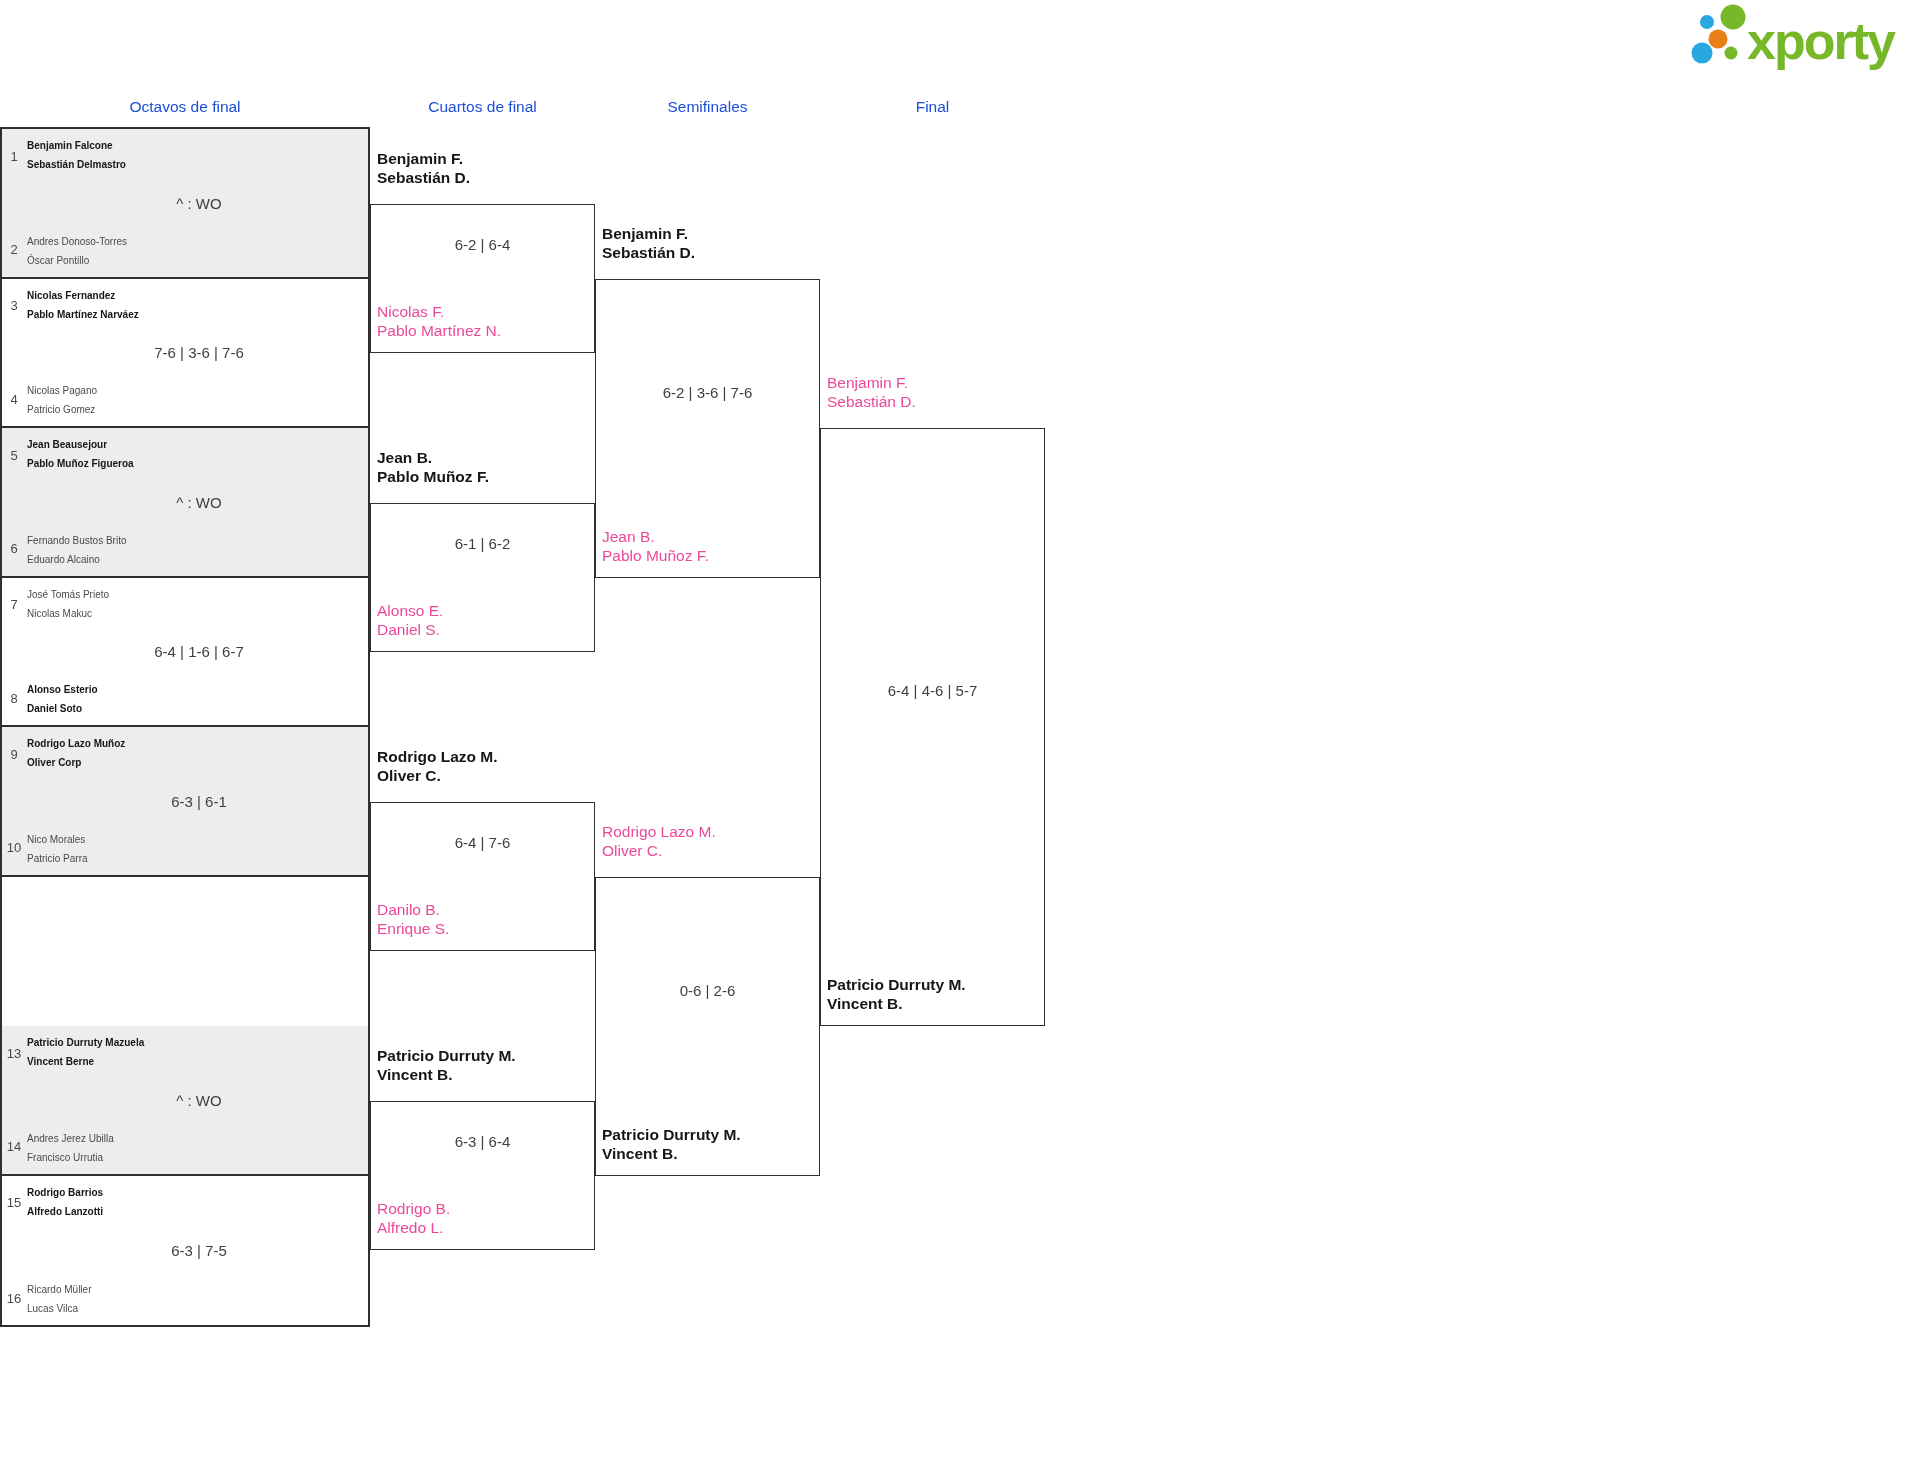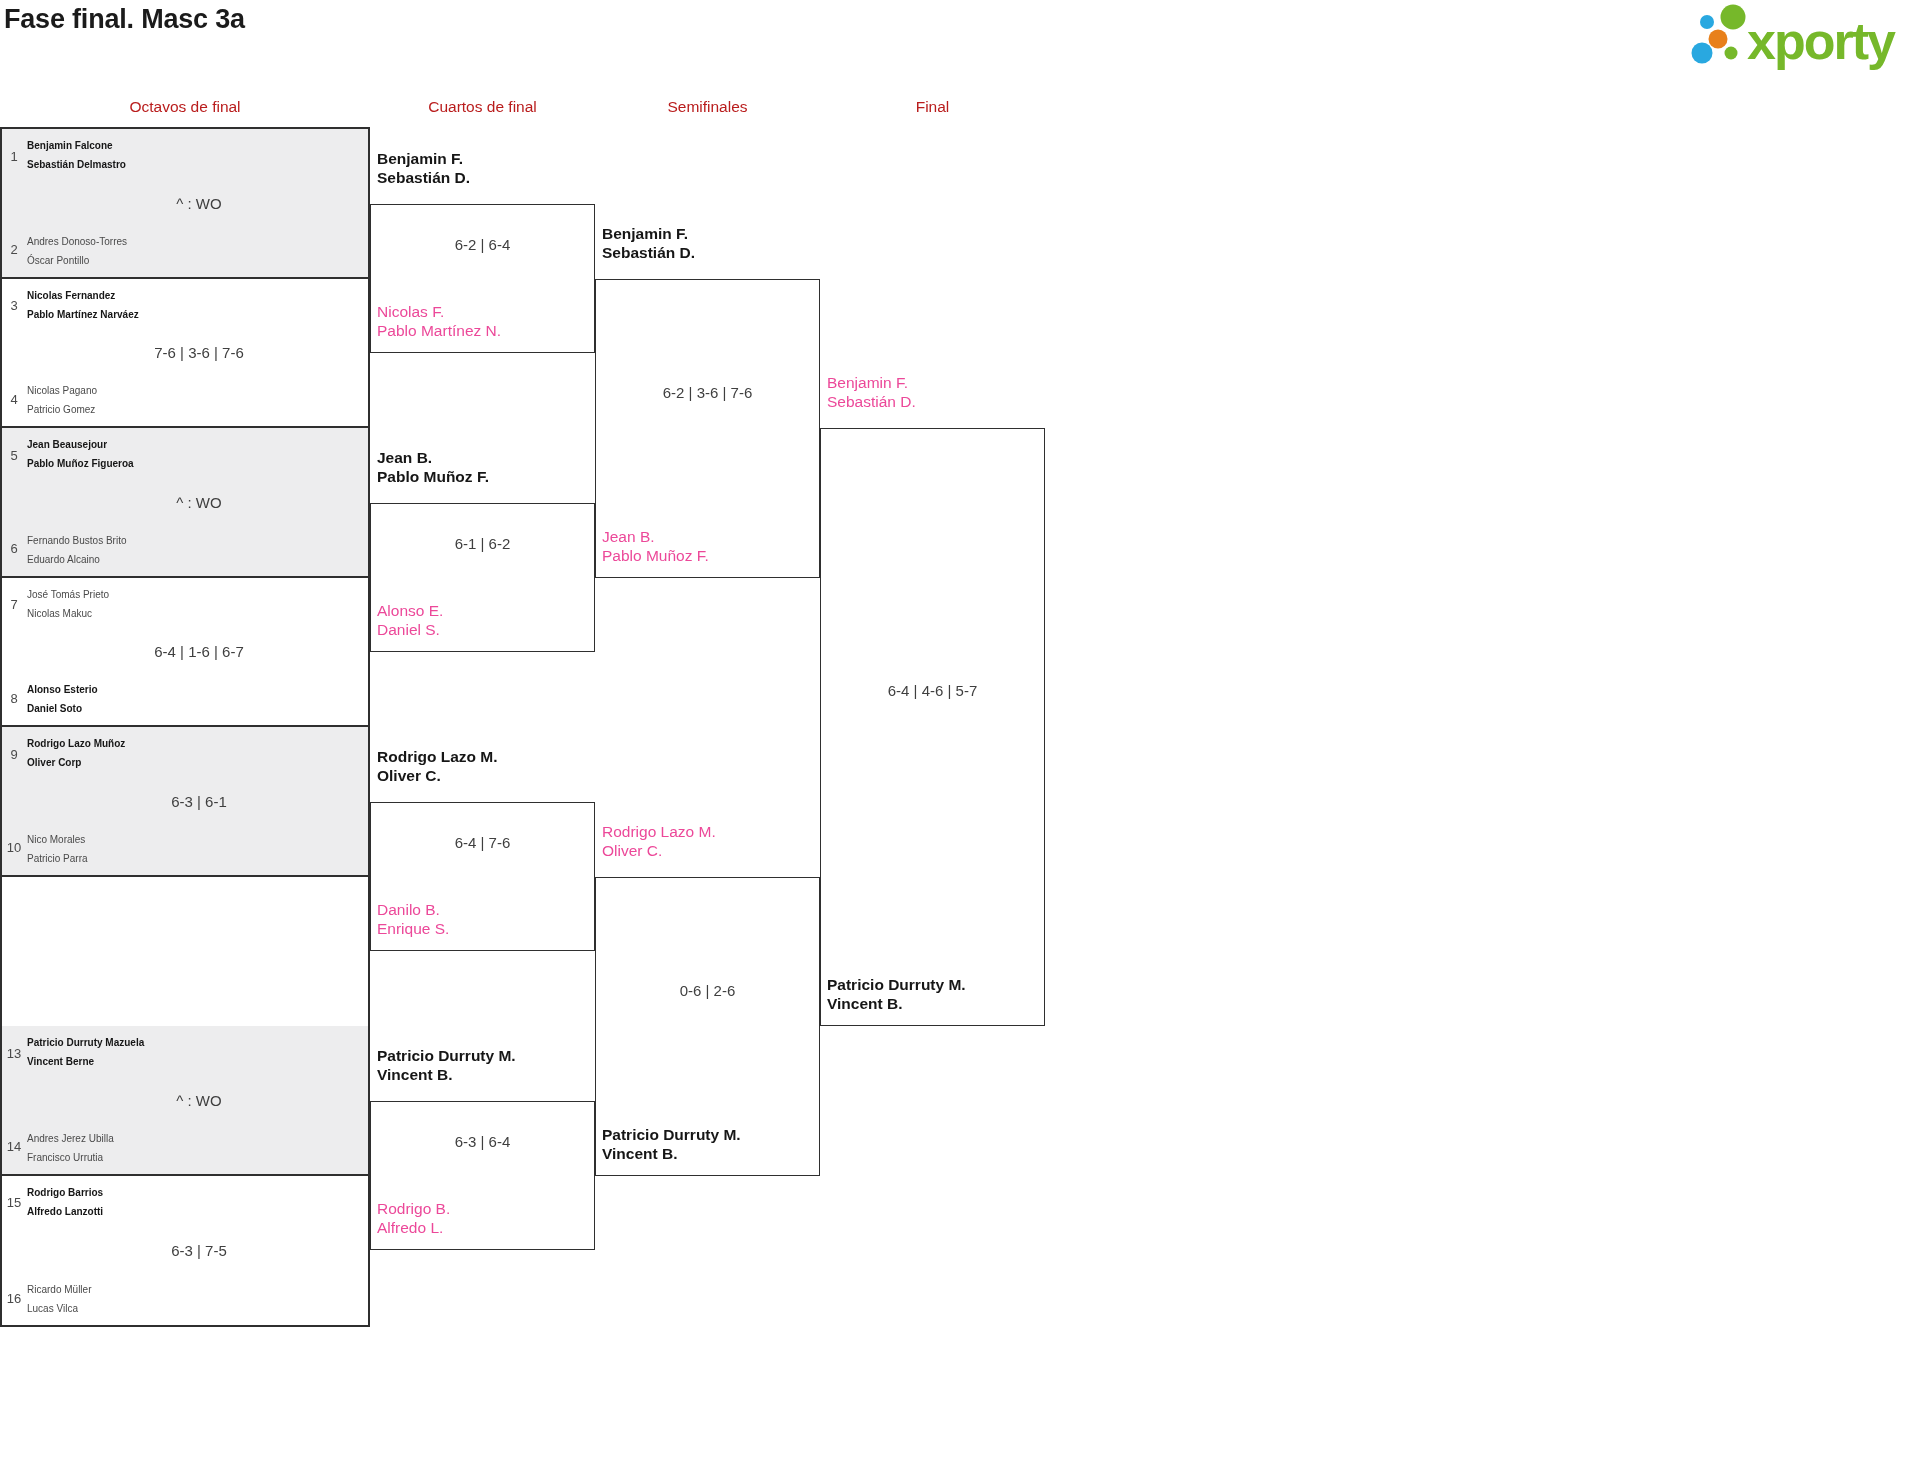"Fase final. Masc 3a" div { html: <div>Fase final. Masc 3a</div> -> none }
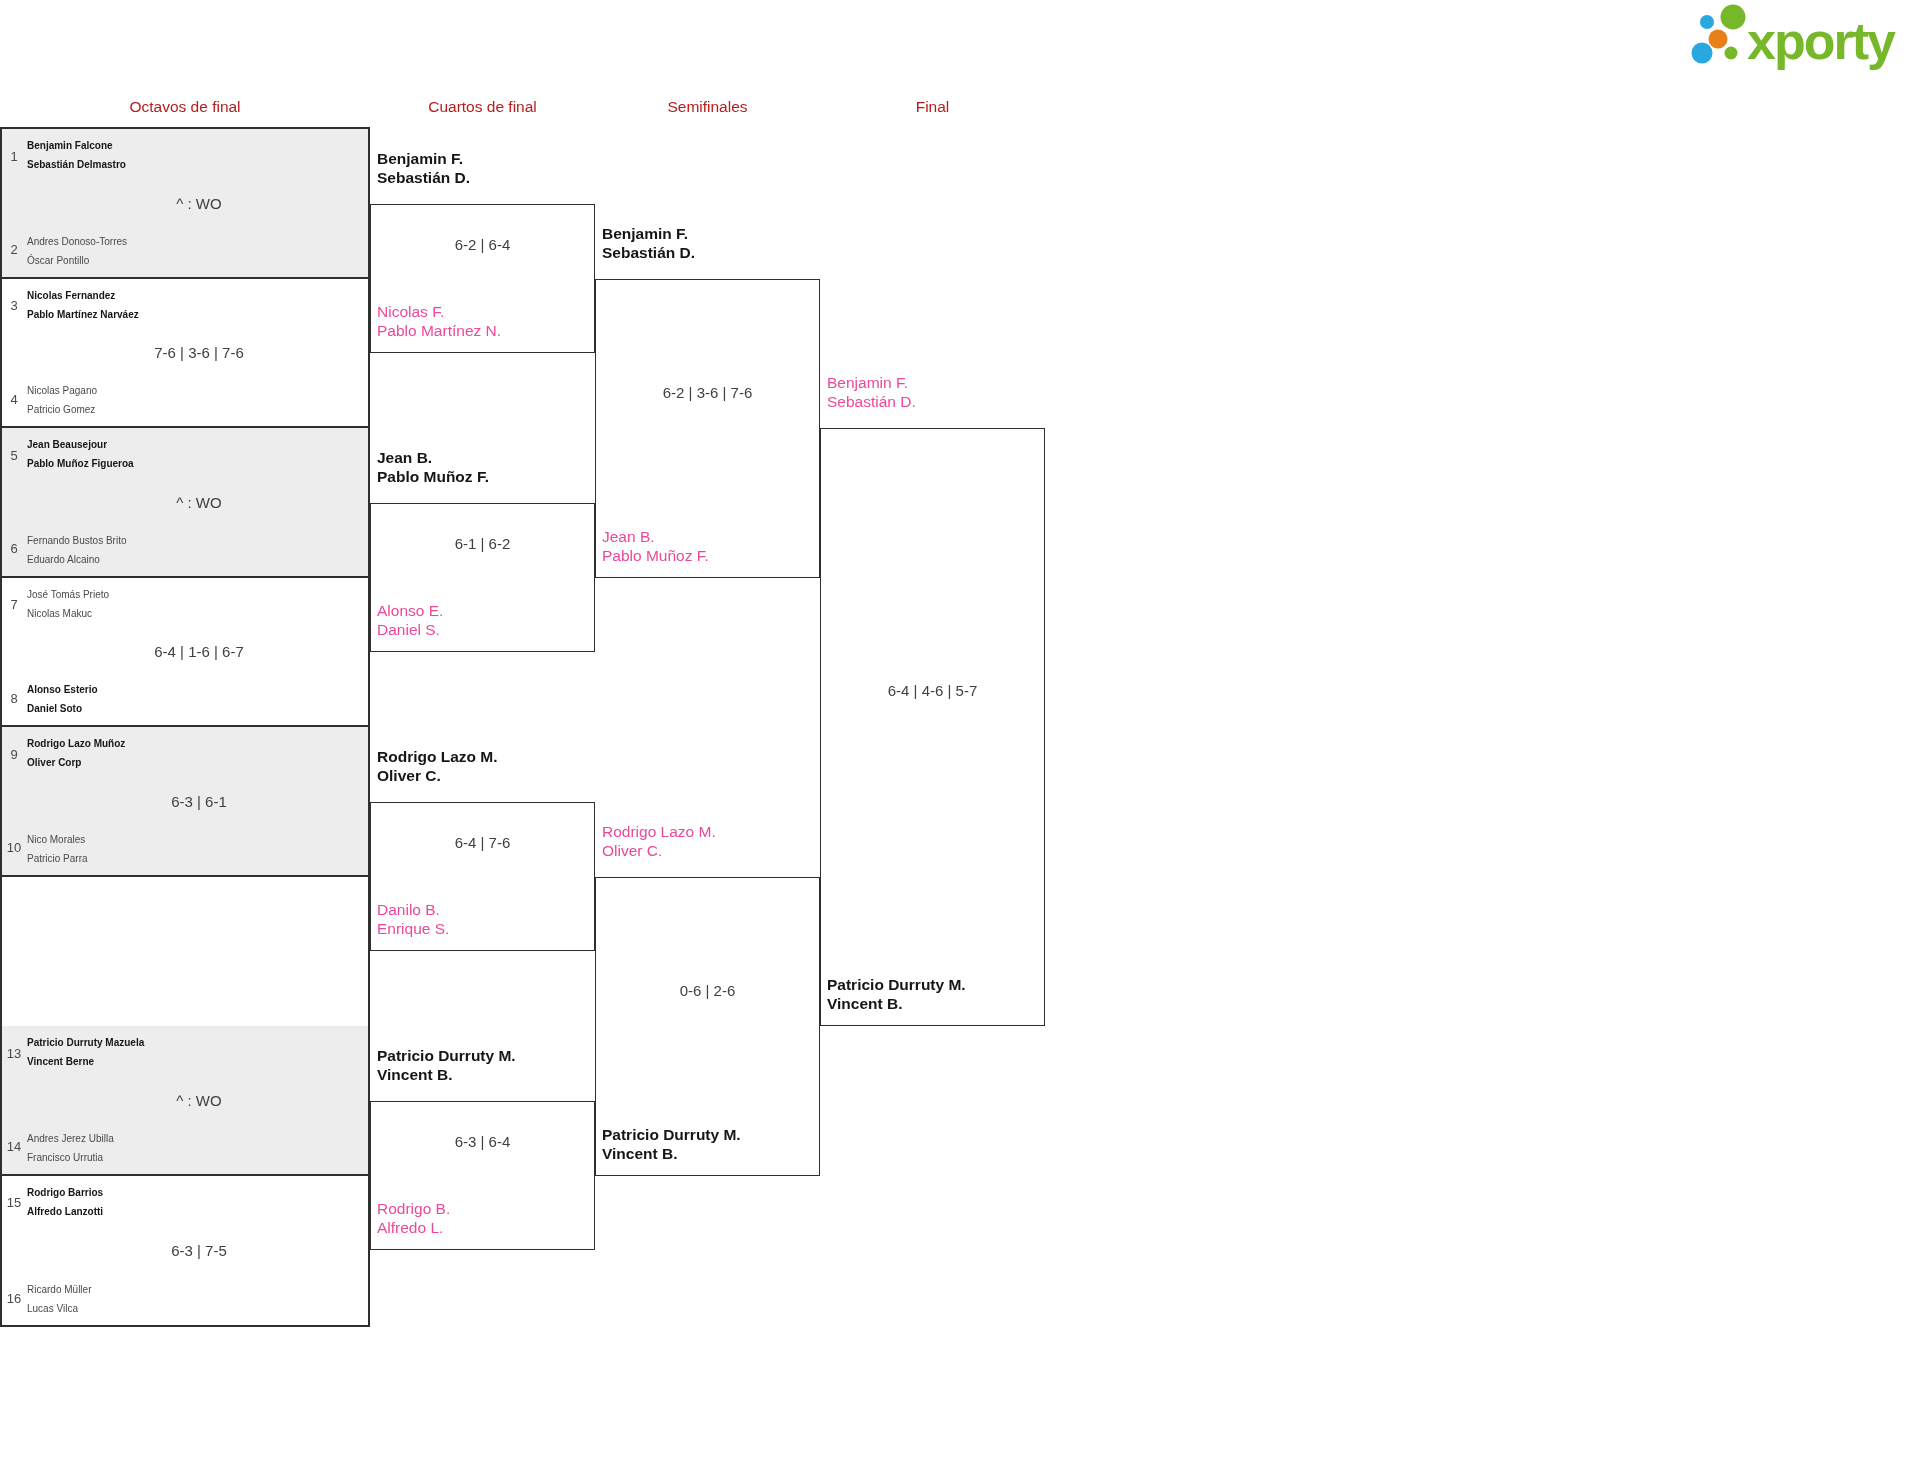"Octavos de final" .col-header { color: #b91c1c -> #1d4ed8 }
